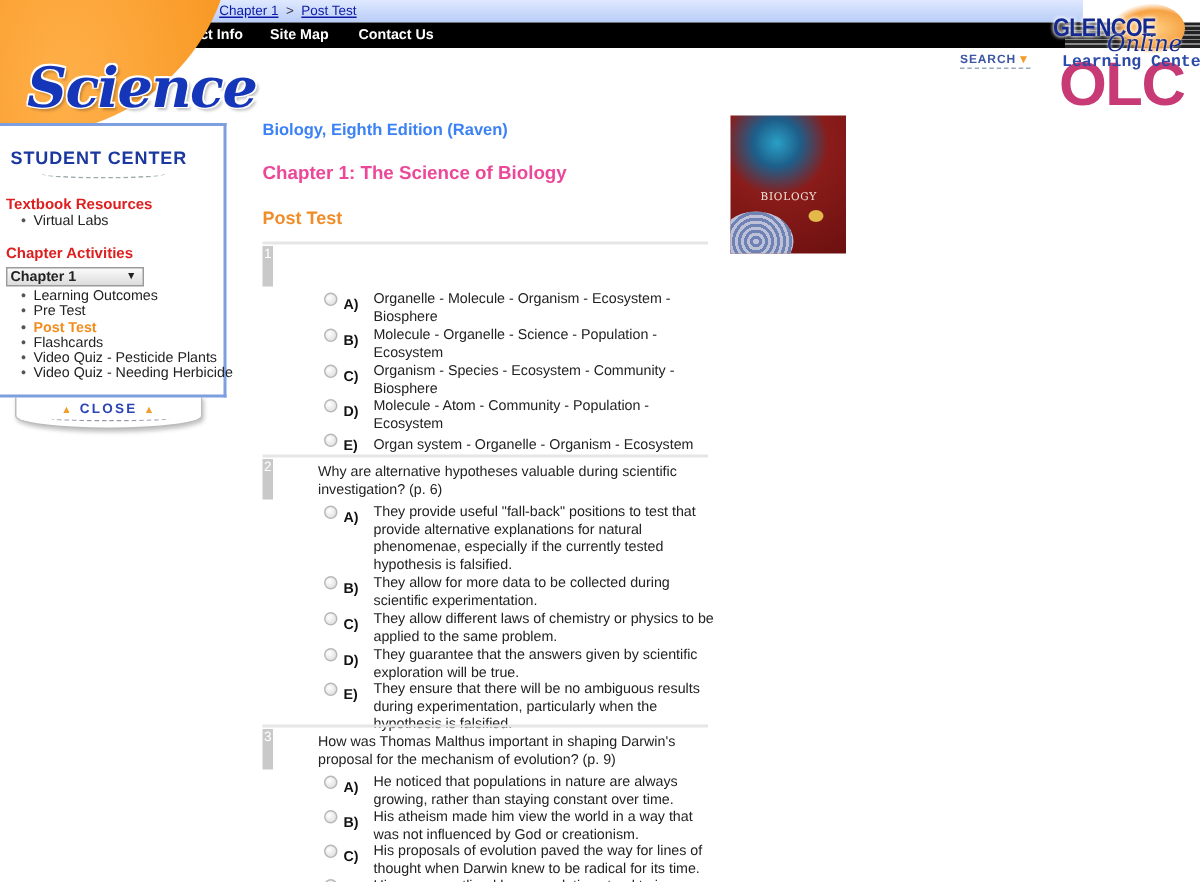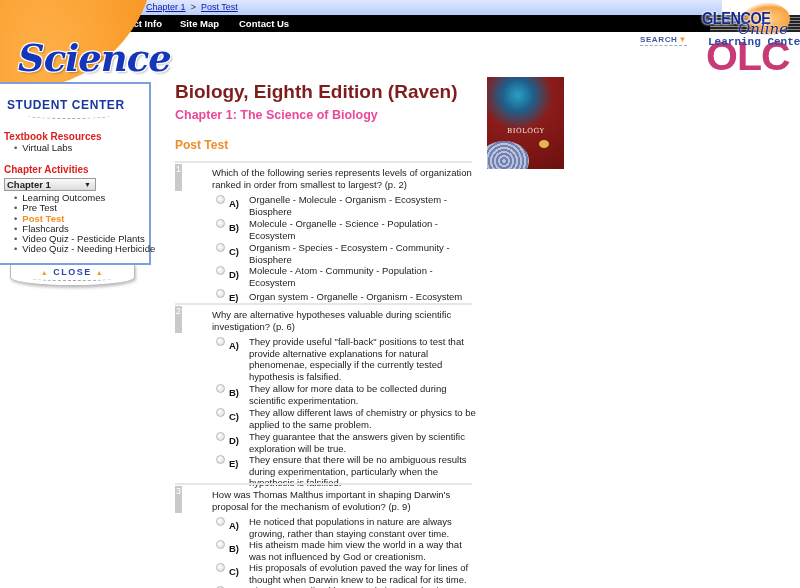"Biology, Eighth Edition (Raven)" .book-title { color: #7f1d1d -> #3b82f6; font-size: 19px -> 11px }
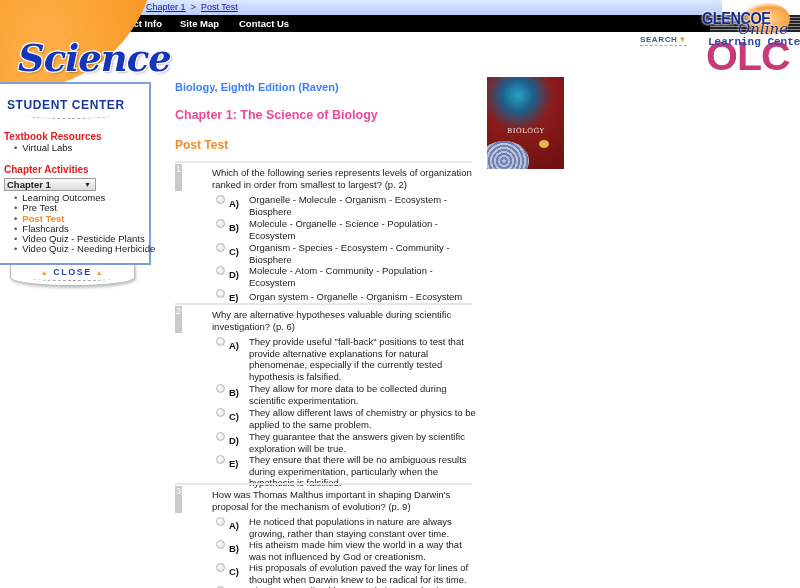"Which of the following series" div.q-text { html: <div>Which of the following series represents levels of organization ranked in order from smallest to largest? (p. 2)</div> -> none }
